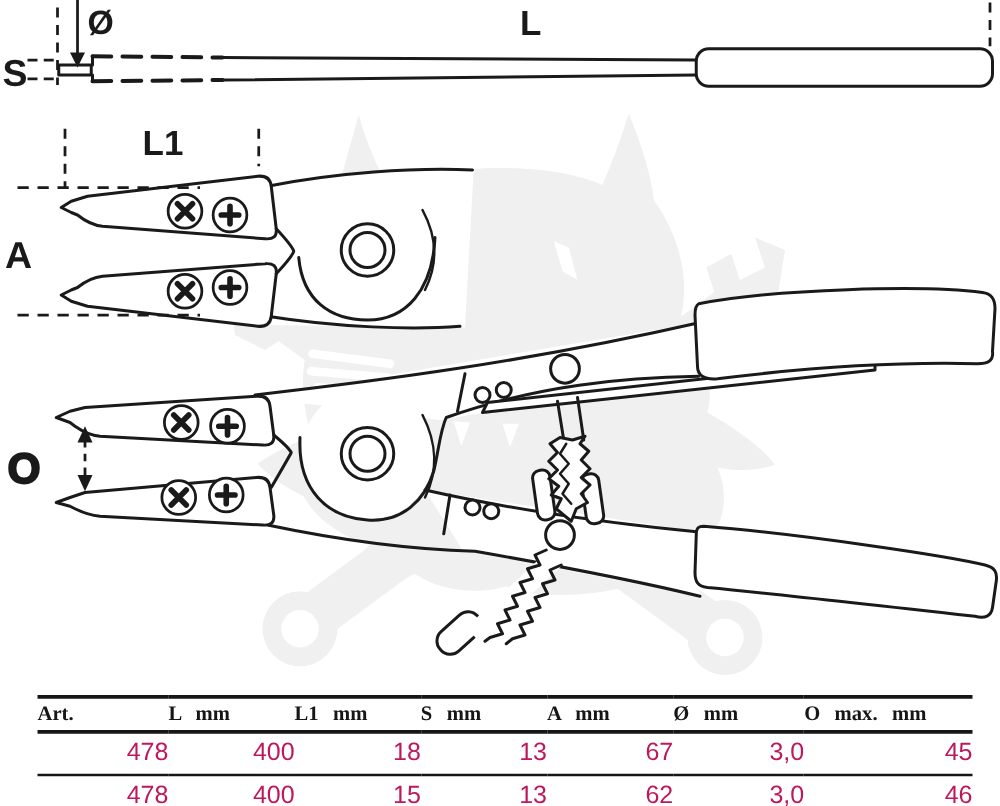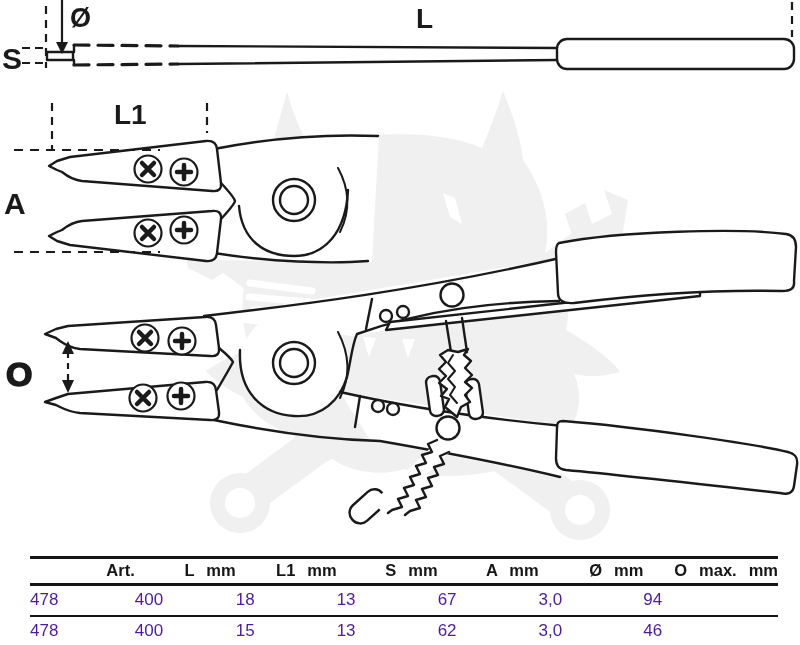"Art." .spec-table th { font-family: none -> Liberation Serif, serif; text-align: right -> left }
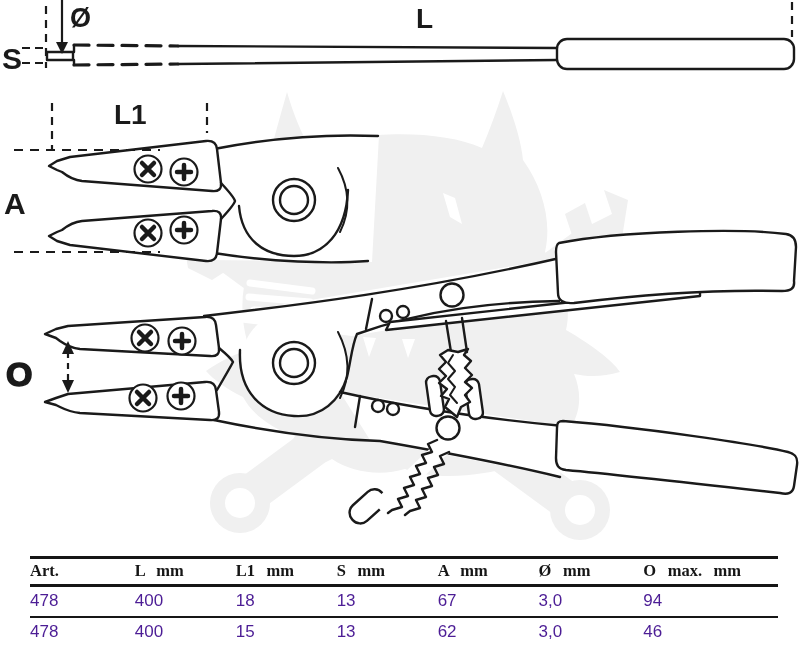"478" .spec-table td { color: #4c1d95 -> #be185d; font-size: 17px -> 20px; text-align: left -> right }
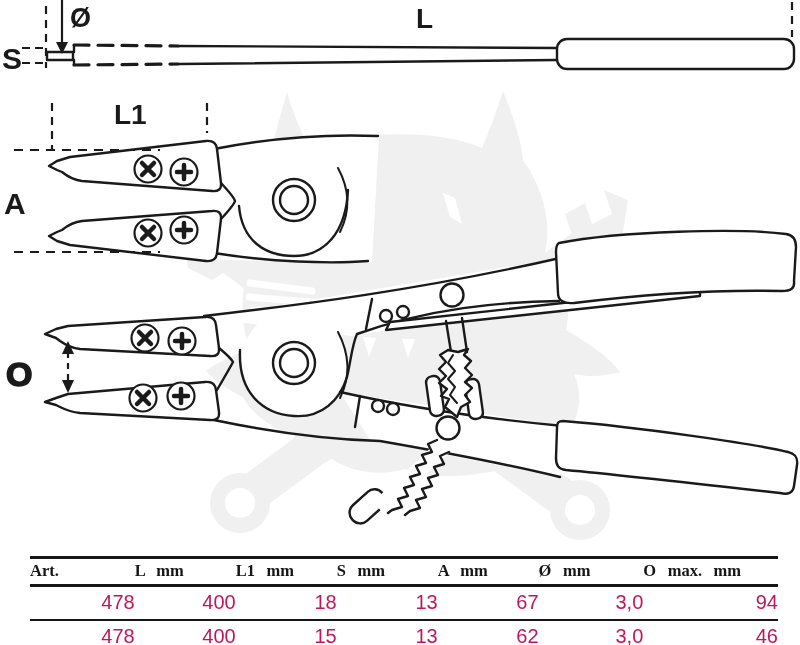"94" td { text: 94 -> 45 }
